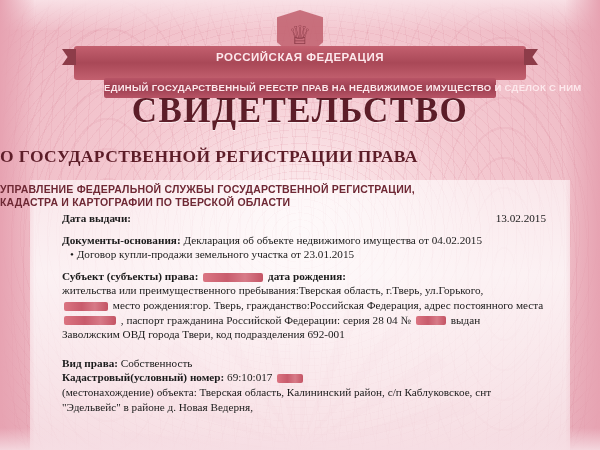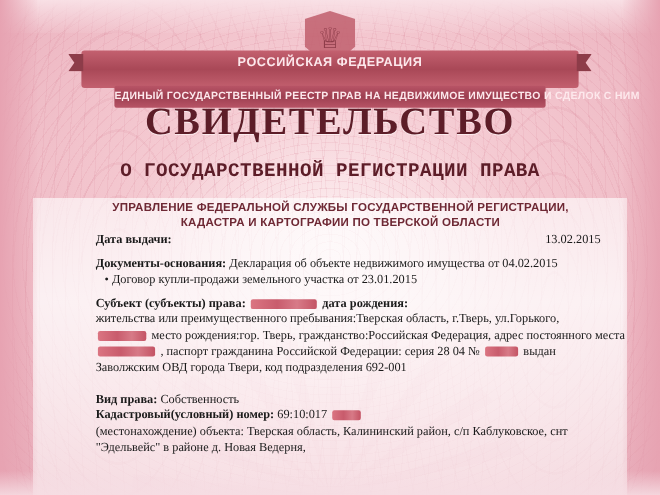"О ГОСУДАРСТВЕННОЙ РЕГИСТРАЦИИ ПРАВА" .title-sub { font-family: Liberation Mono, monospace -> Liberation Serif, serif; text-align: center -> left }
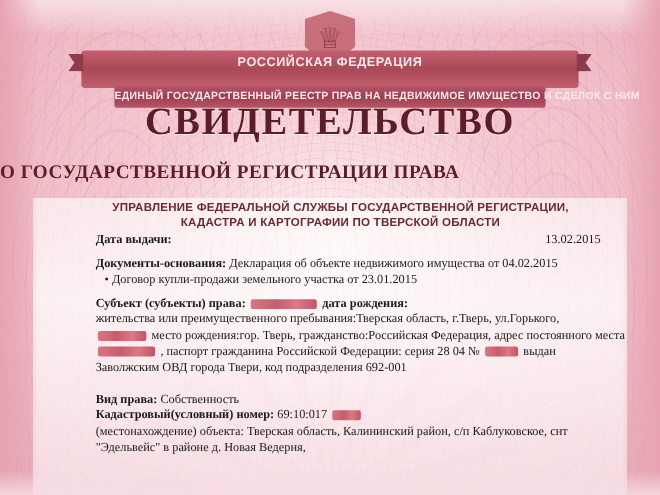"УПРАВЛЕНИЕ ФЕДЕРАЛЬНОЙ СЛУЖБЫ" .org-line { padding-left: 19px -> none; text-align: center -> none }
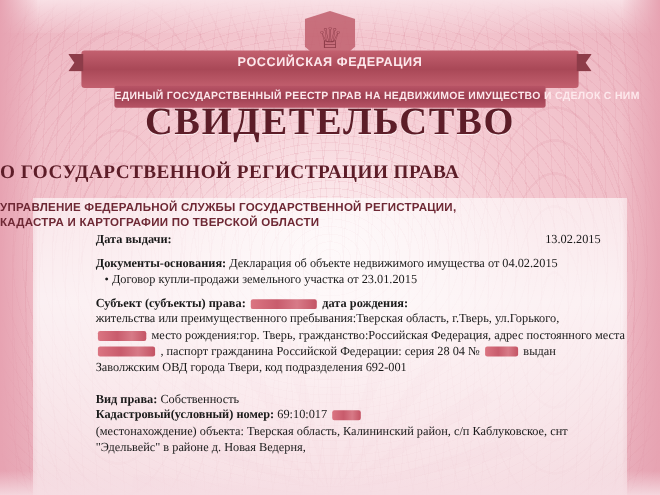"Дата выдачи:" .body-block { margin-left: 25px -> none }
